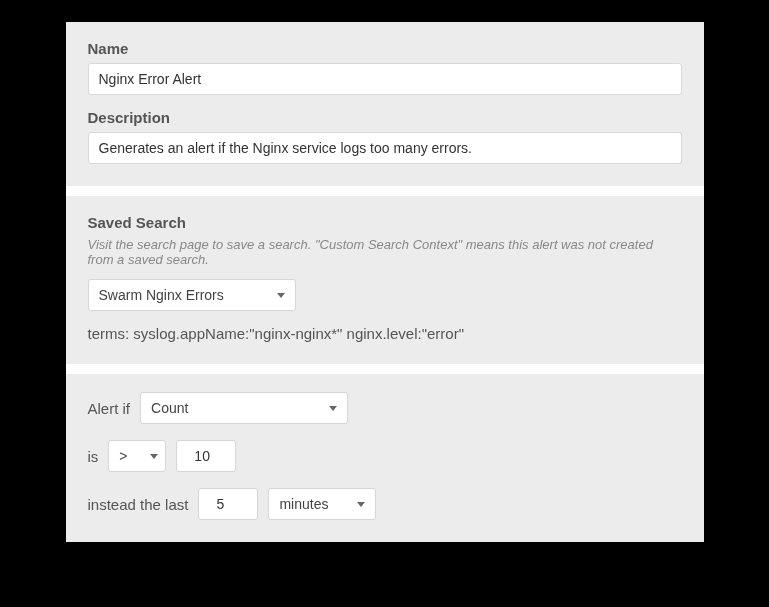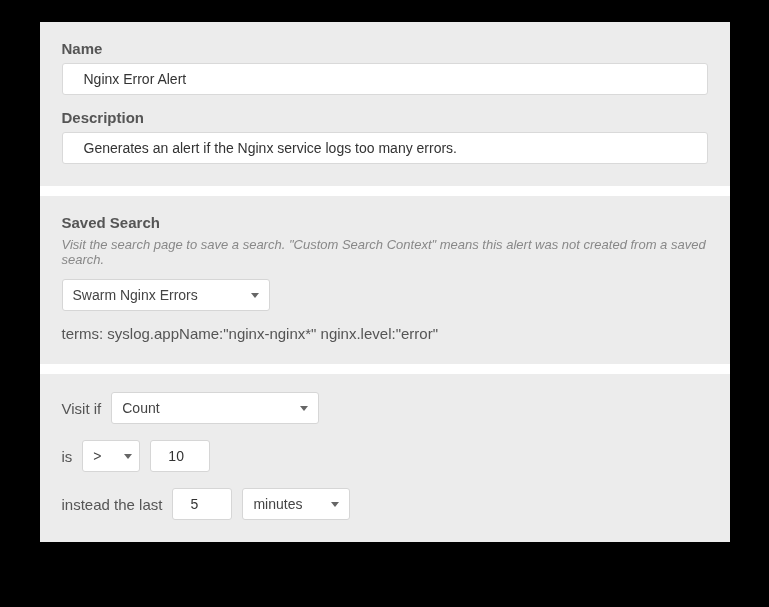"Name" .page { width: 690px -> 638px }
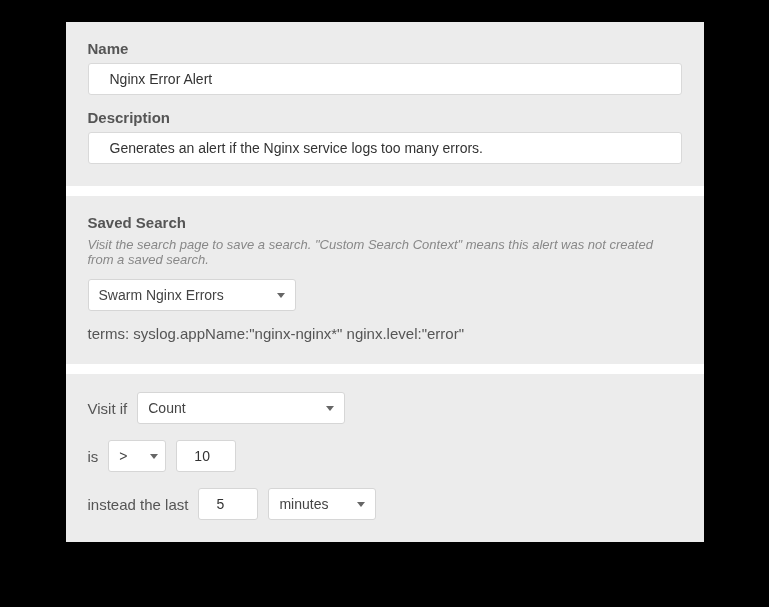"Nginx Error Alert" .text-input { padding: 0 21px -> 0 10px }
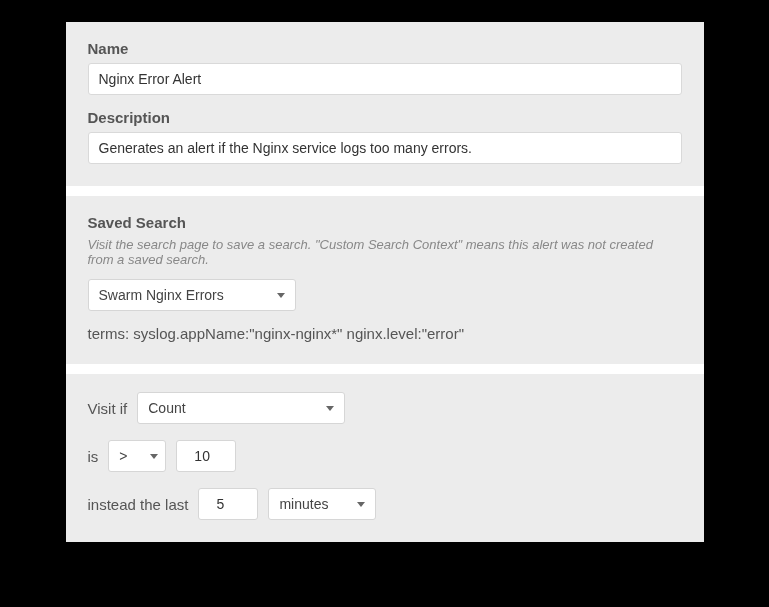"Visit if" span.txt { text: Visit -> Alert }
